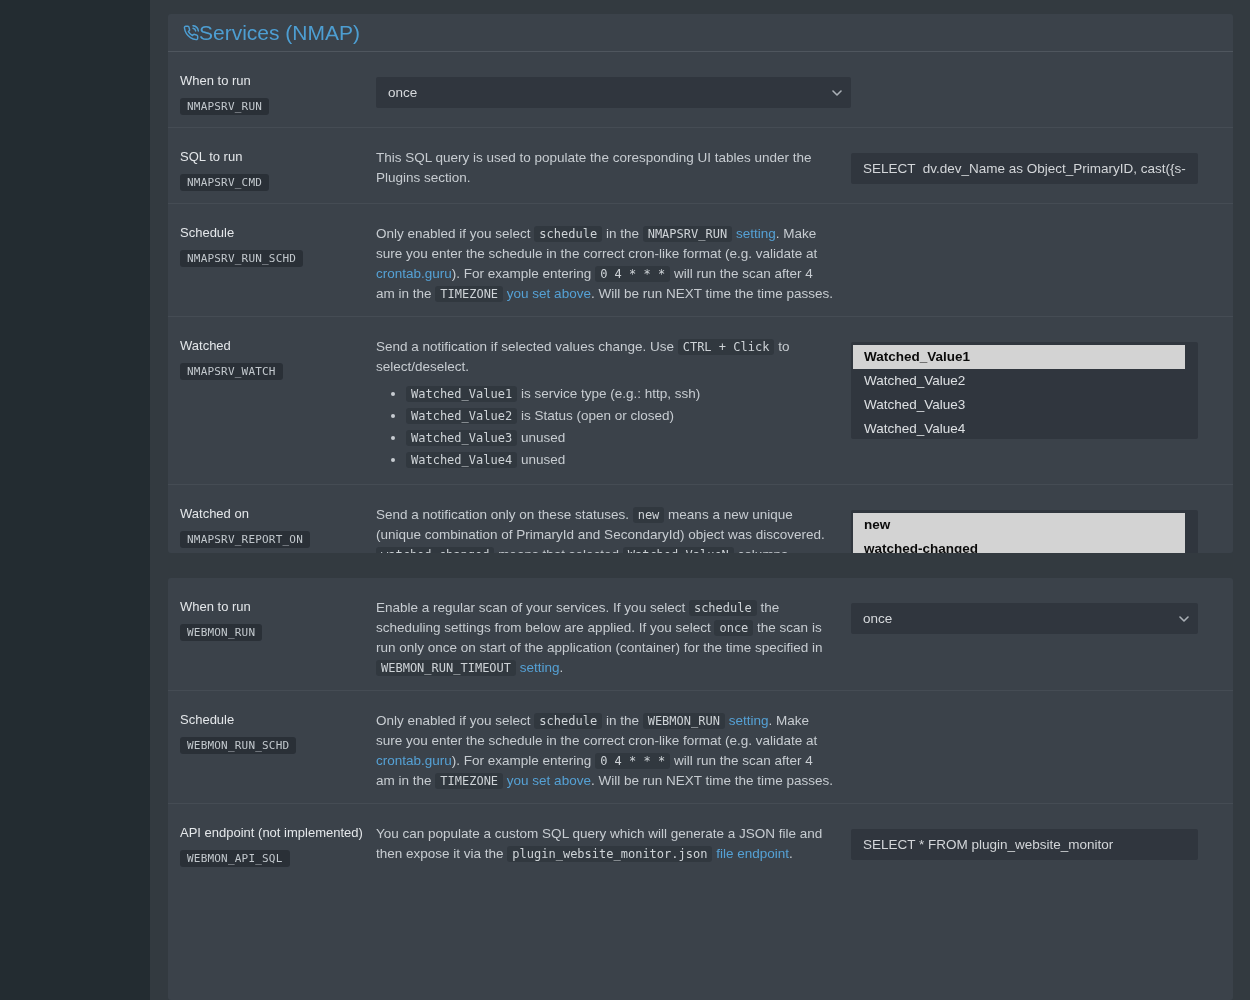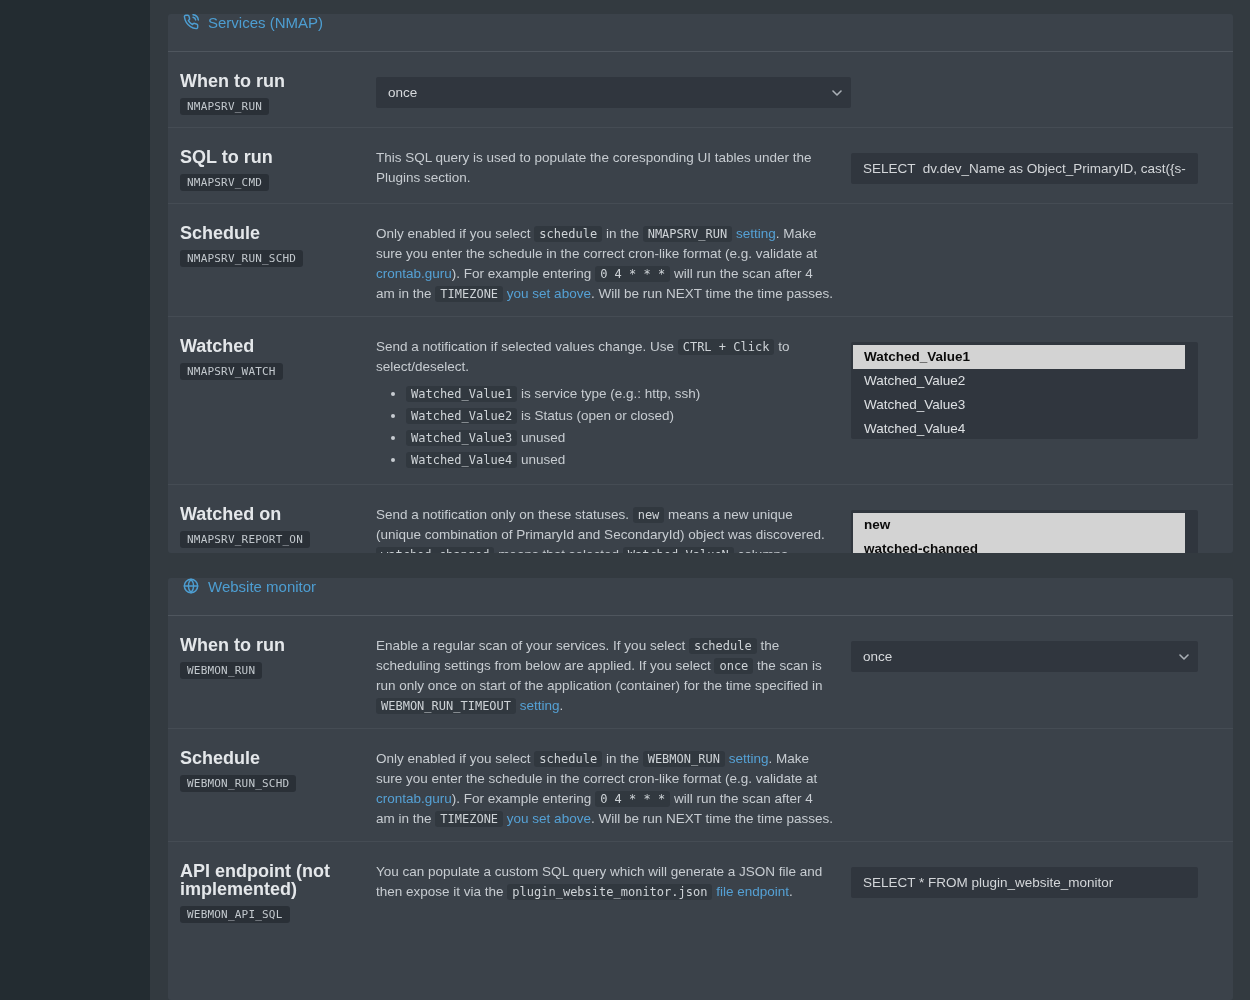"Services (NMAP)" .phead { align-items: flex-start -> center; font-size: 15px -> 21px; gap: 9px -> none }
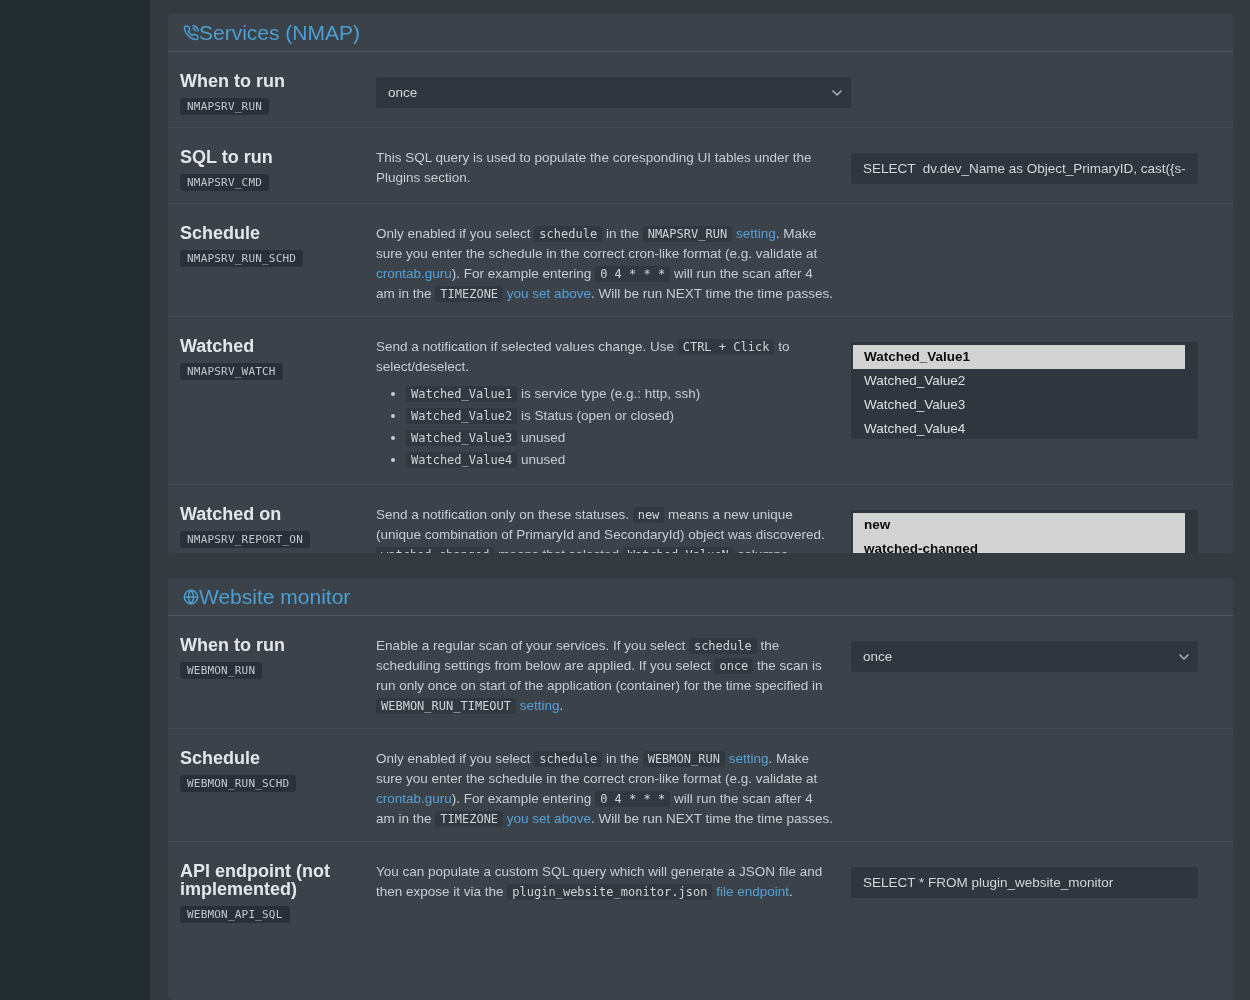"When to run" .lbl { font-size: 18px -> 13px; font-weight: bold -> normal }
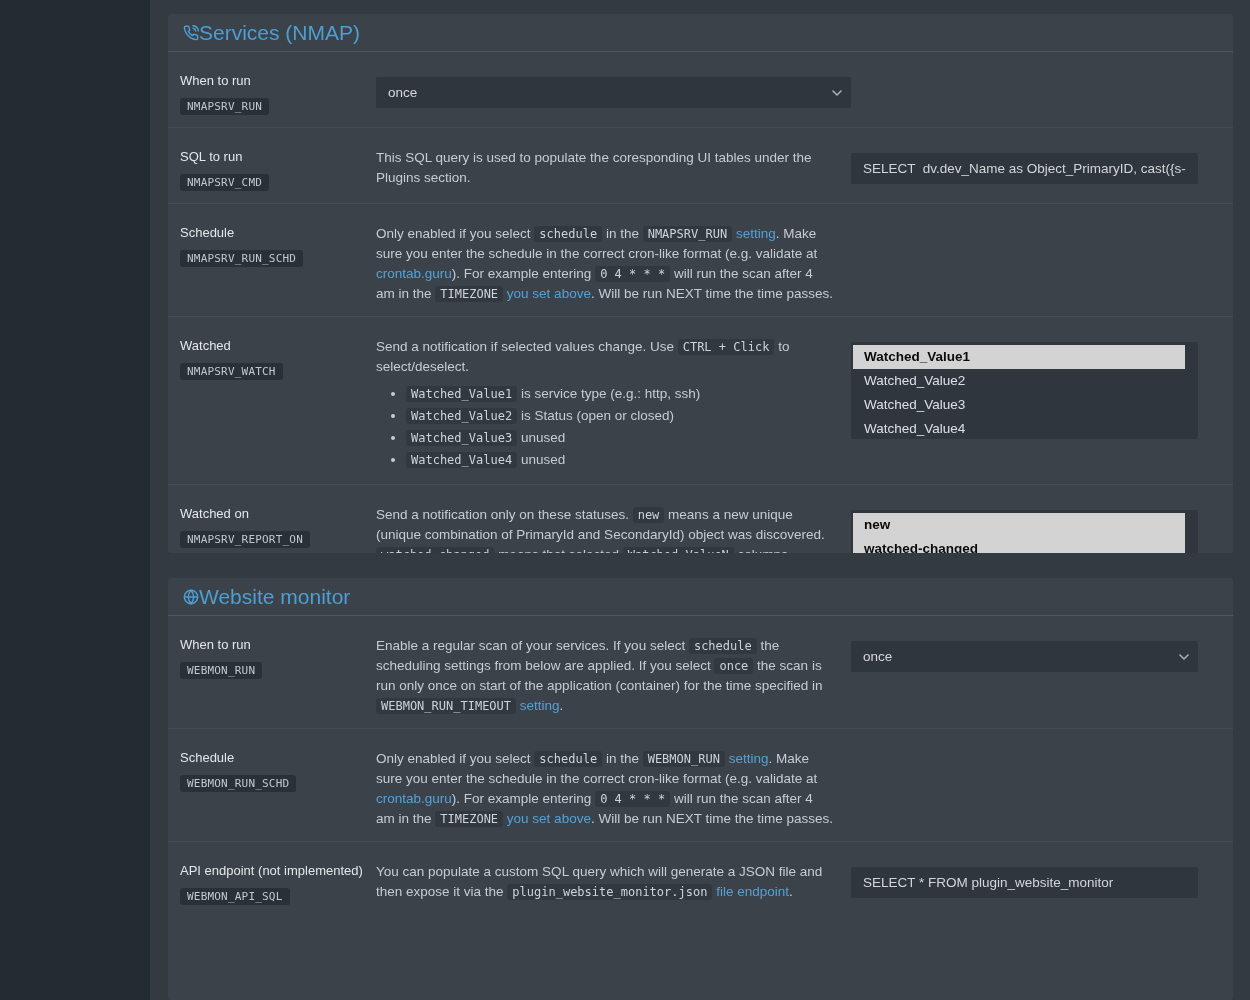"Website monitor" header.phead { html: <header> <svg> <circle></circle> <line></line> <path></path> </svg> <span>Website monitor</span> </header> -> none }
